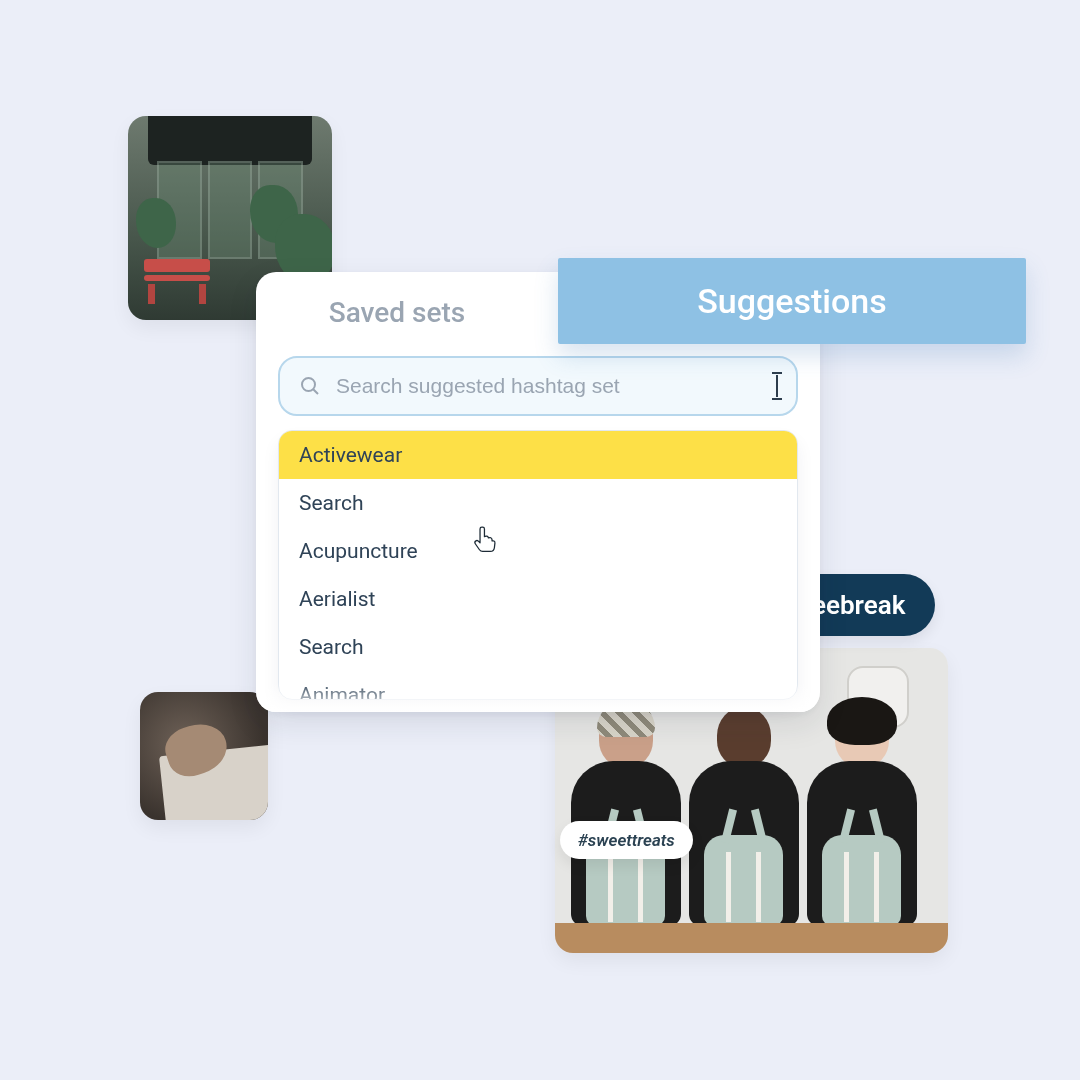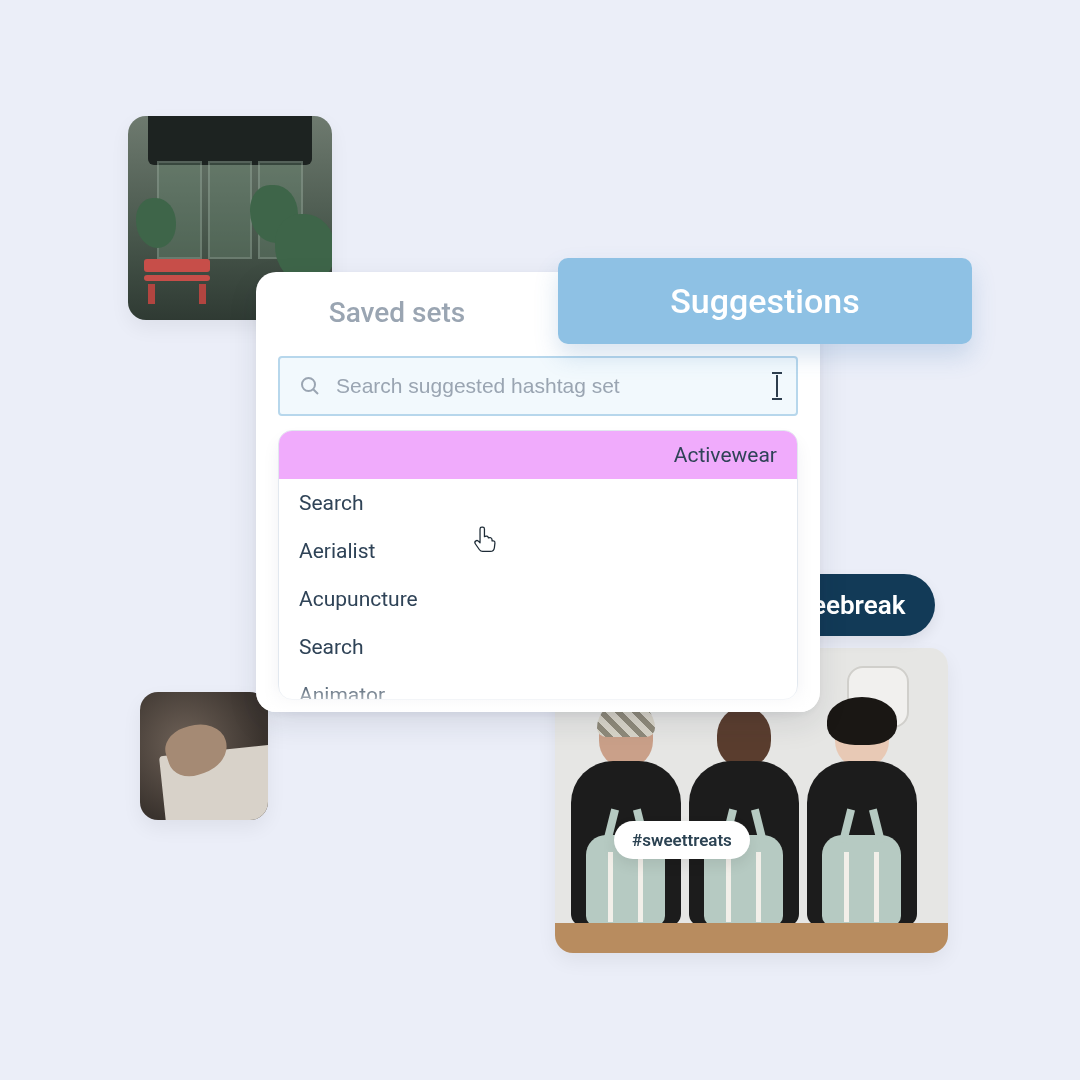"Suggestions" .tab-active { border-radius: 10px -> 2px; width: 414px -> 468px }
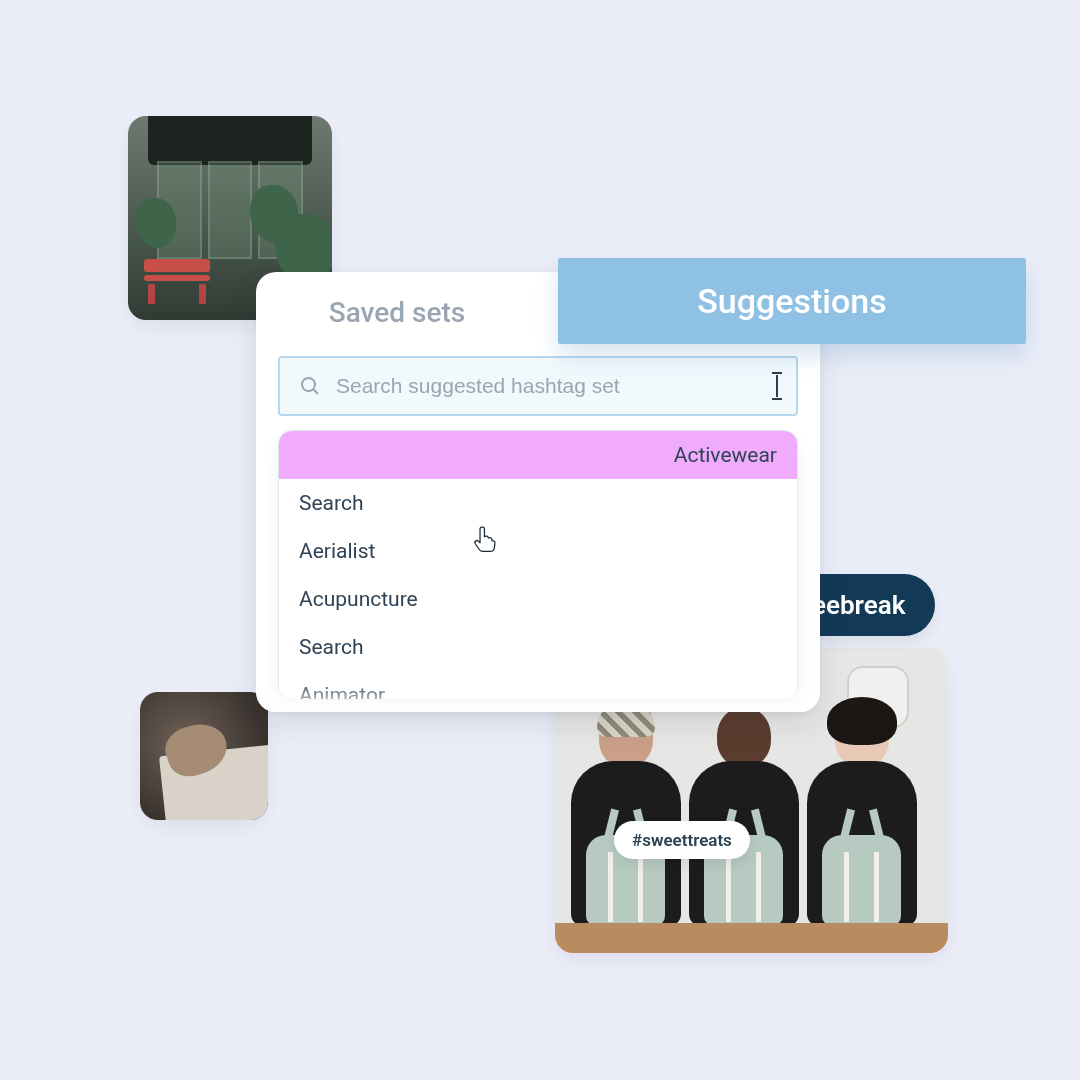"Search suggested hashtag set" .search { border-radius: 4px -> 19px }
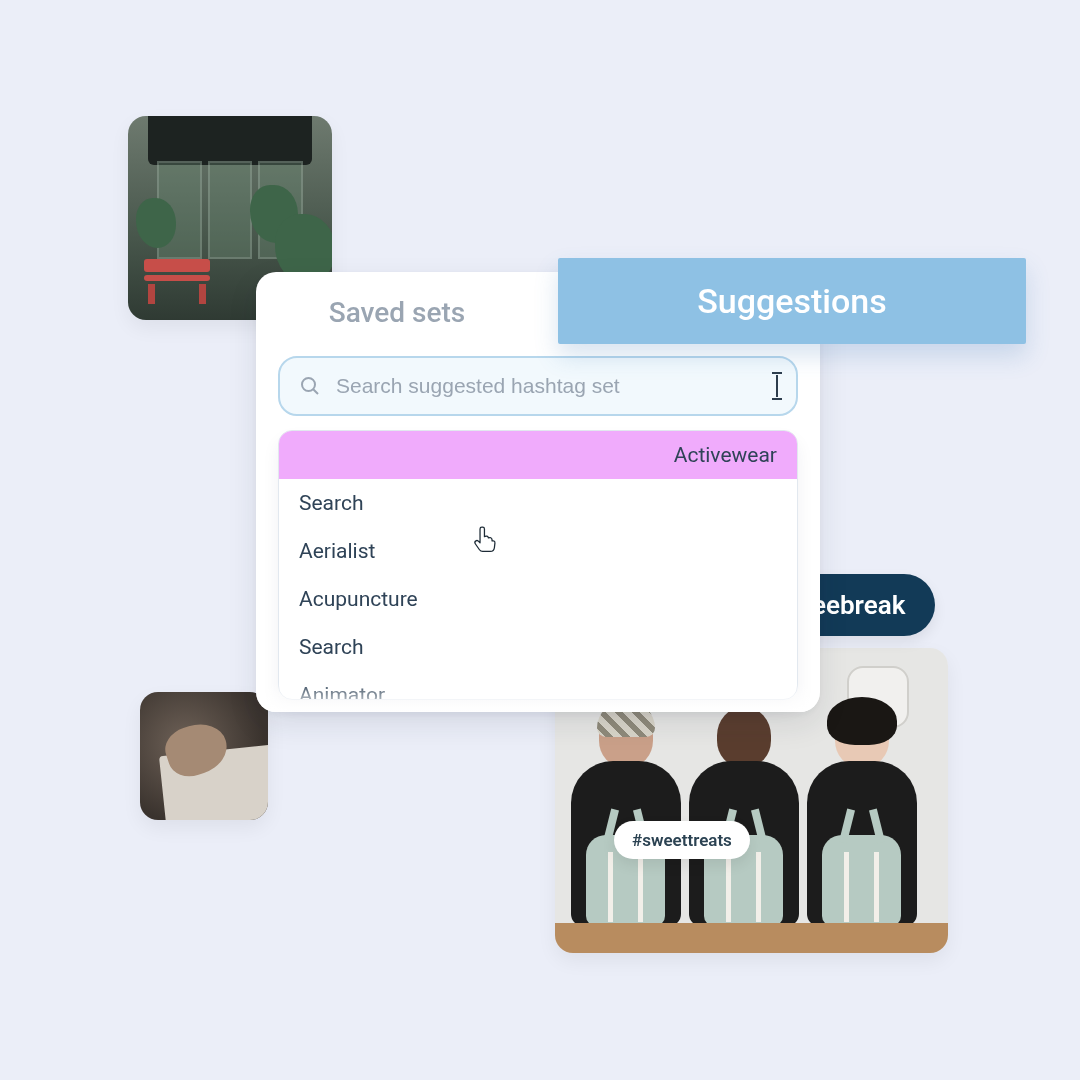"Activewear" .dropdown .item:first-child { background: #f0abfc -> #fde047; text-align: right -> none }
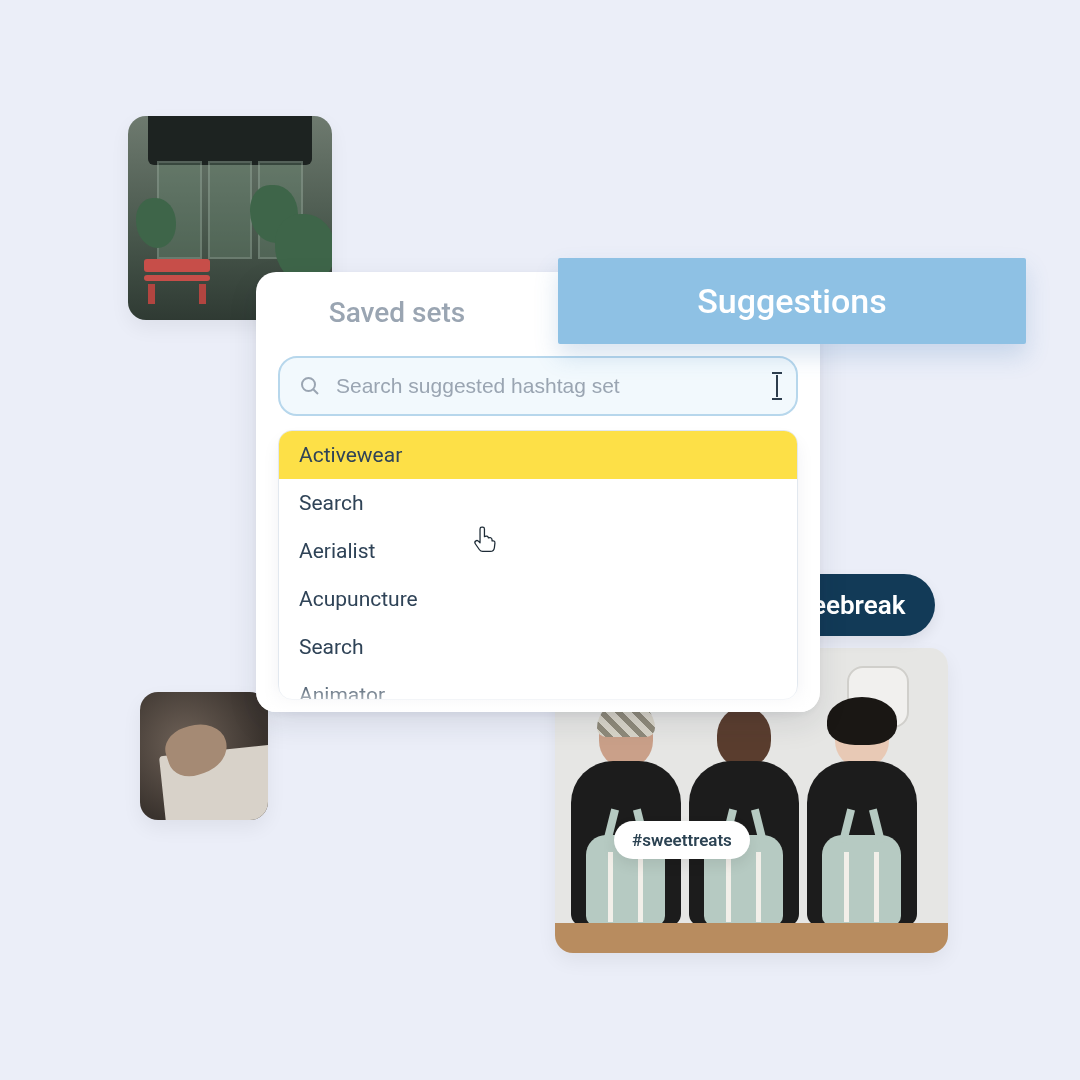"Aerialist" div.item { order: before "Acupuncture" -> after "Acupuncture" }
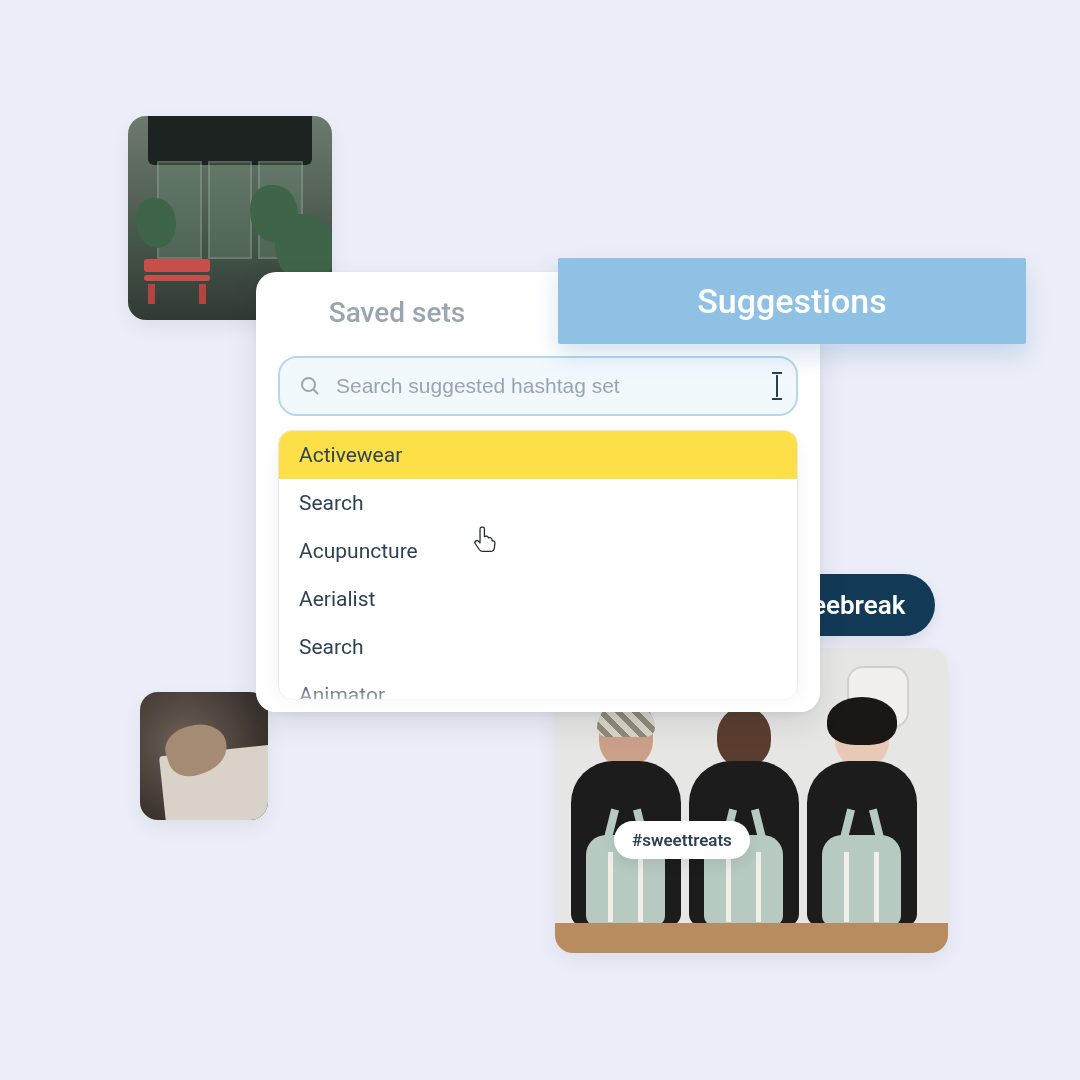"#sweettreats" div.pill { font-style: none -> italic; left: 614px -> 560px }
